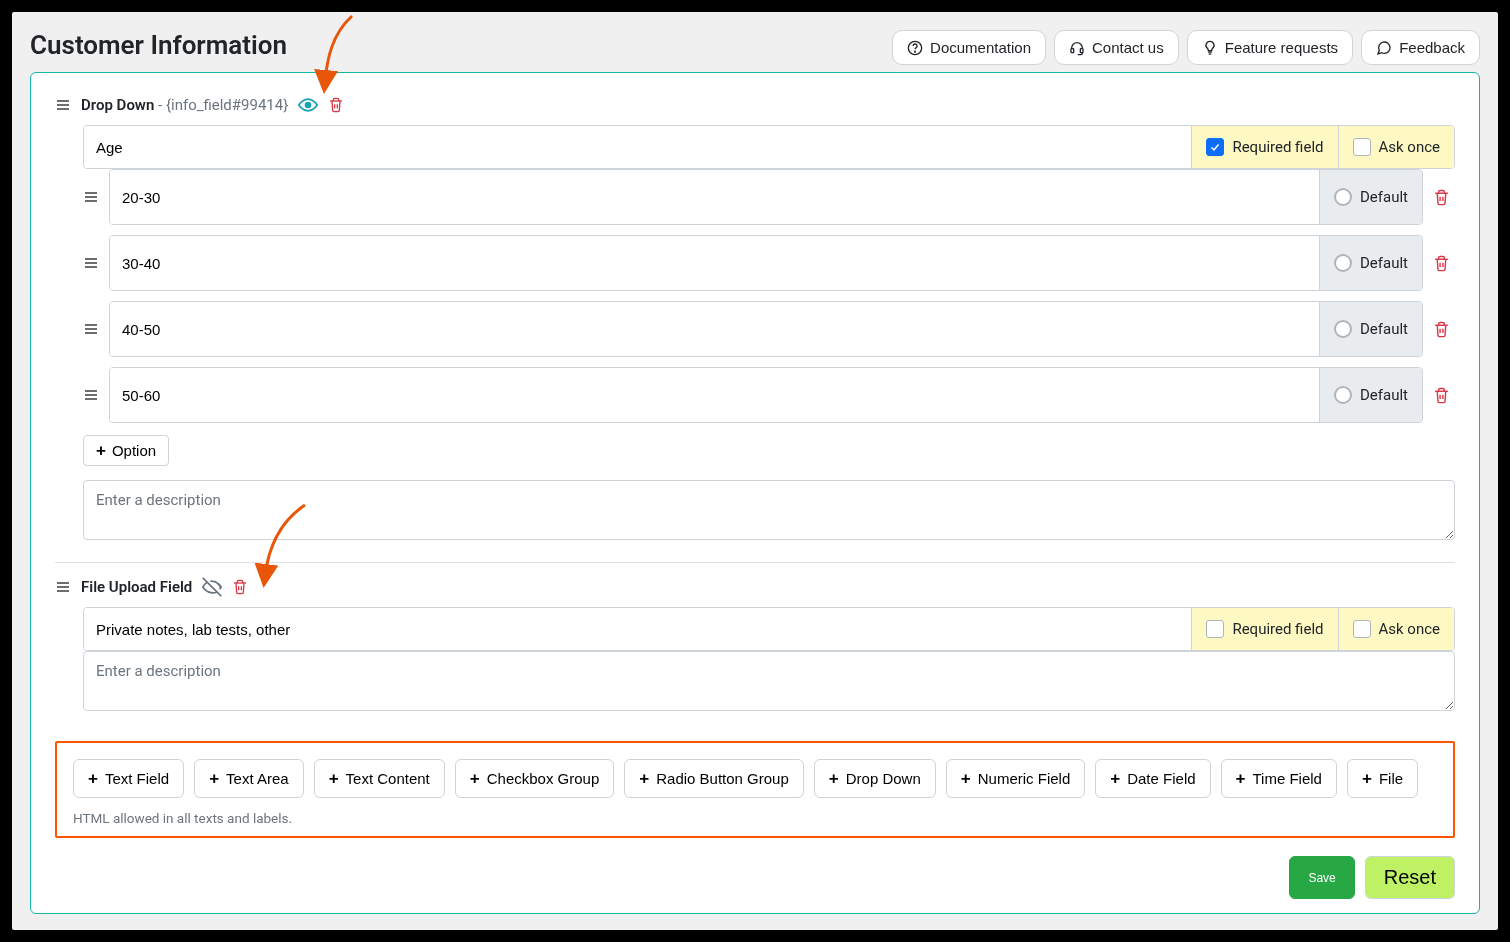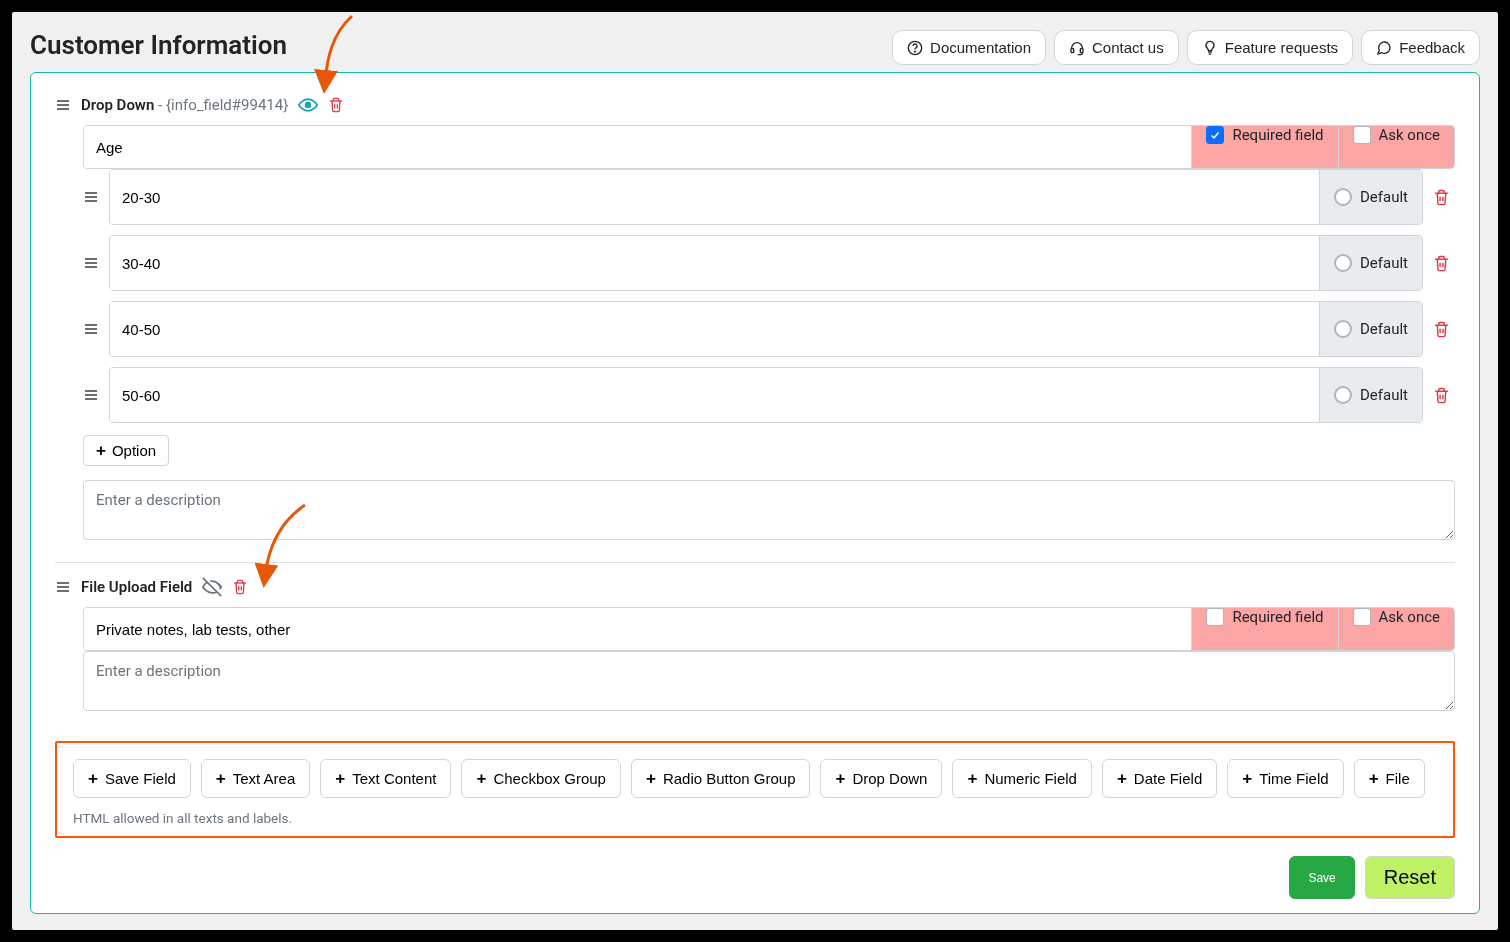"Required field" .input-addon { align-items: flex-start -> center; background: #fca5a5 -> #fef9c3 }
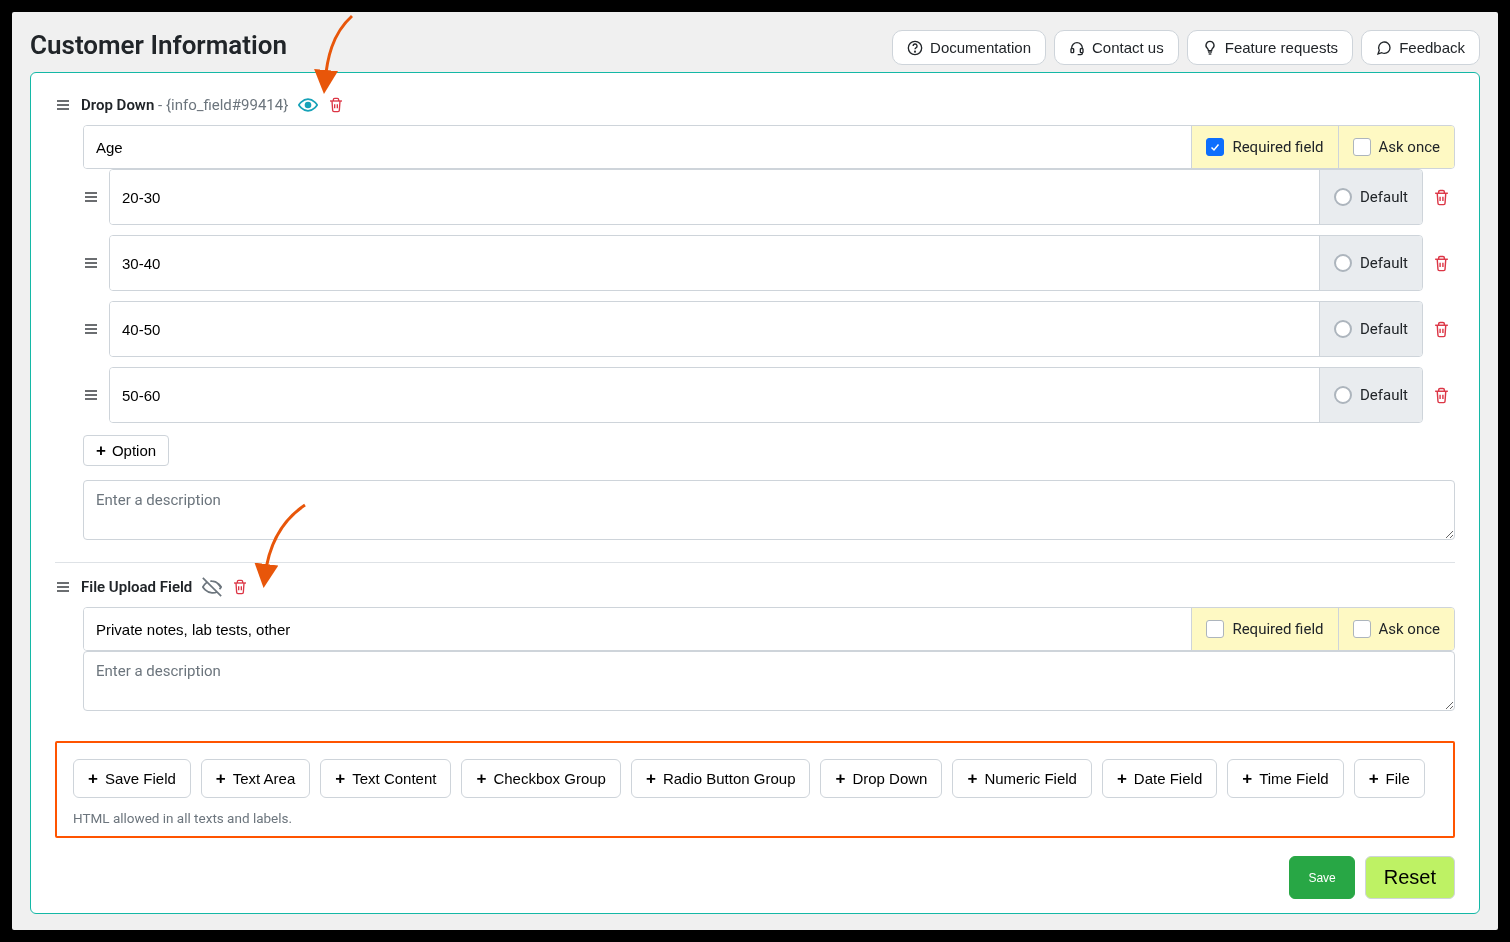"Save Field" span { text: Save -> Text }
